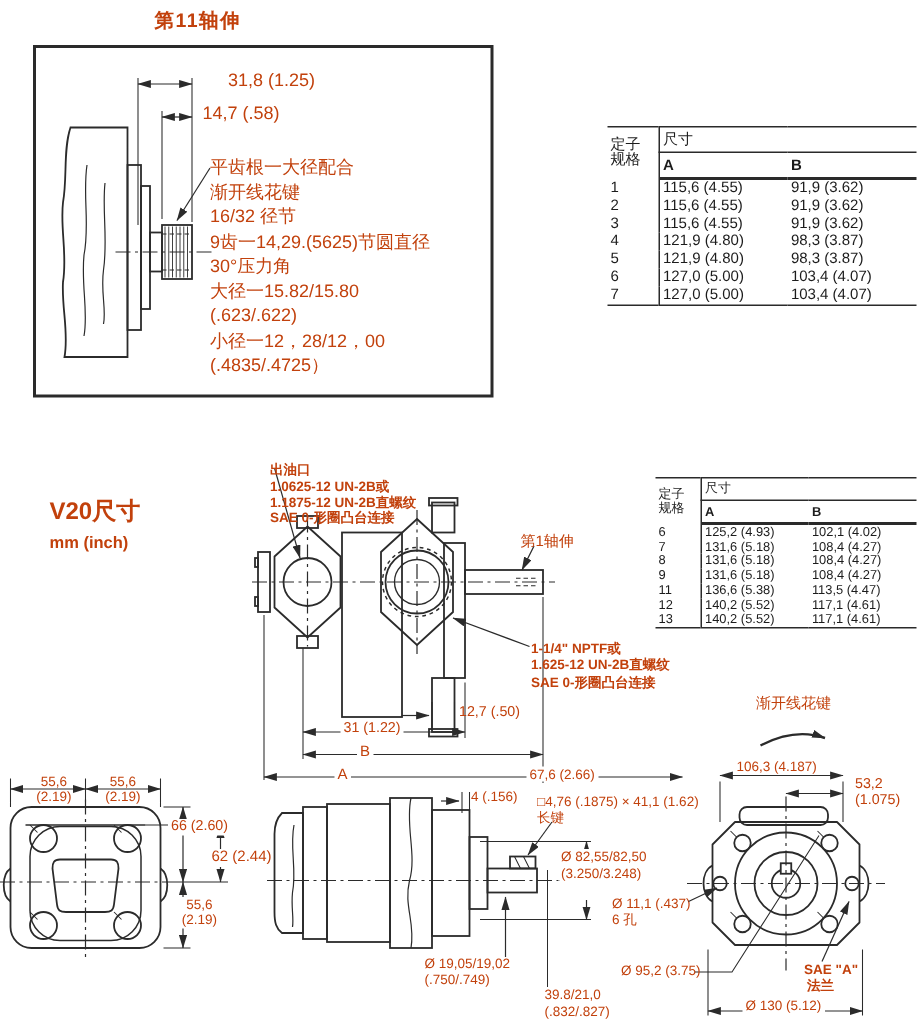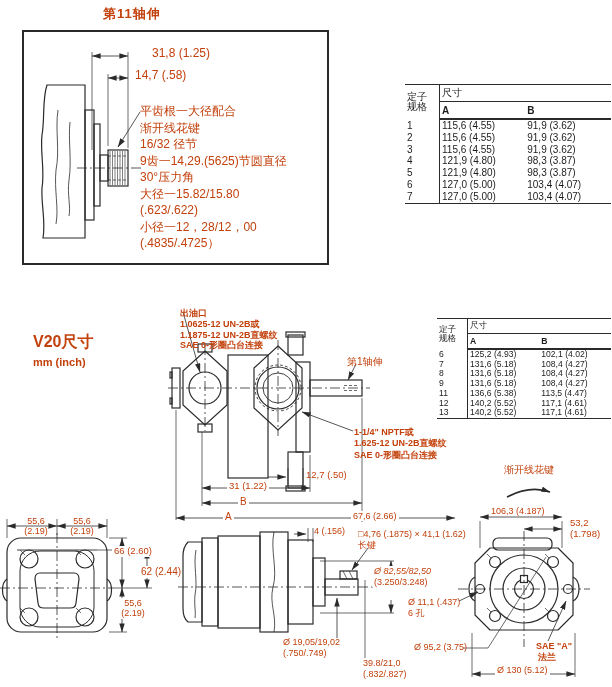"(1.798)" div.lbl { text: 1.798 -> 1.075 }
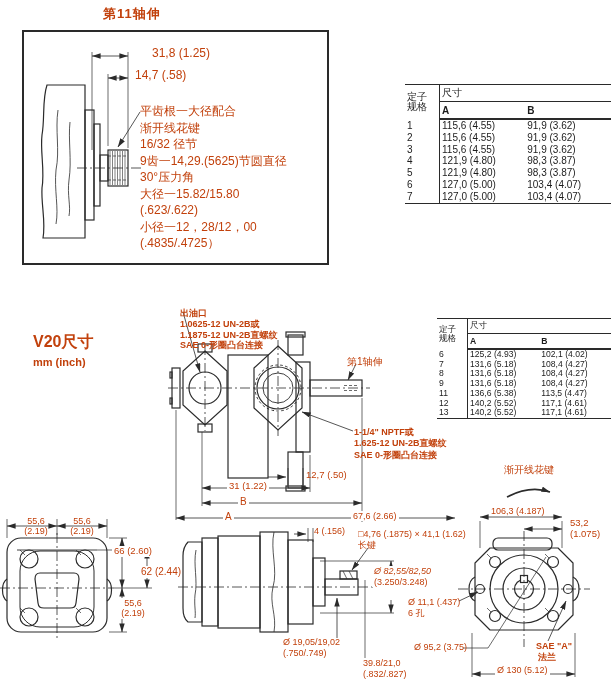"Ø 82,55/82,50" div.lbl { font-style: italic -> none }
